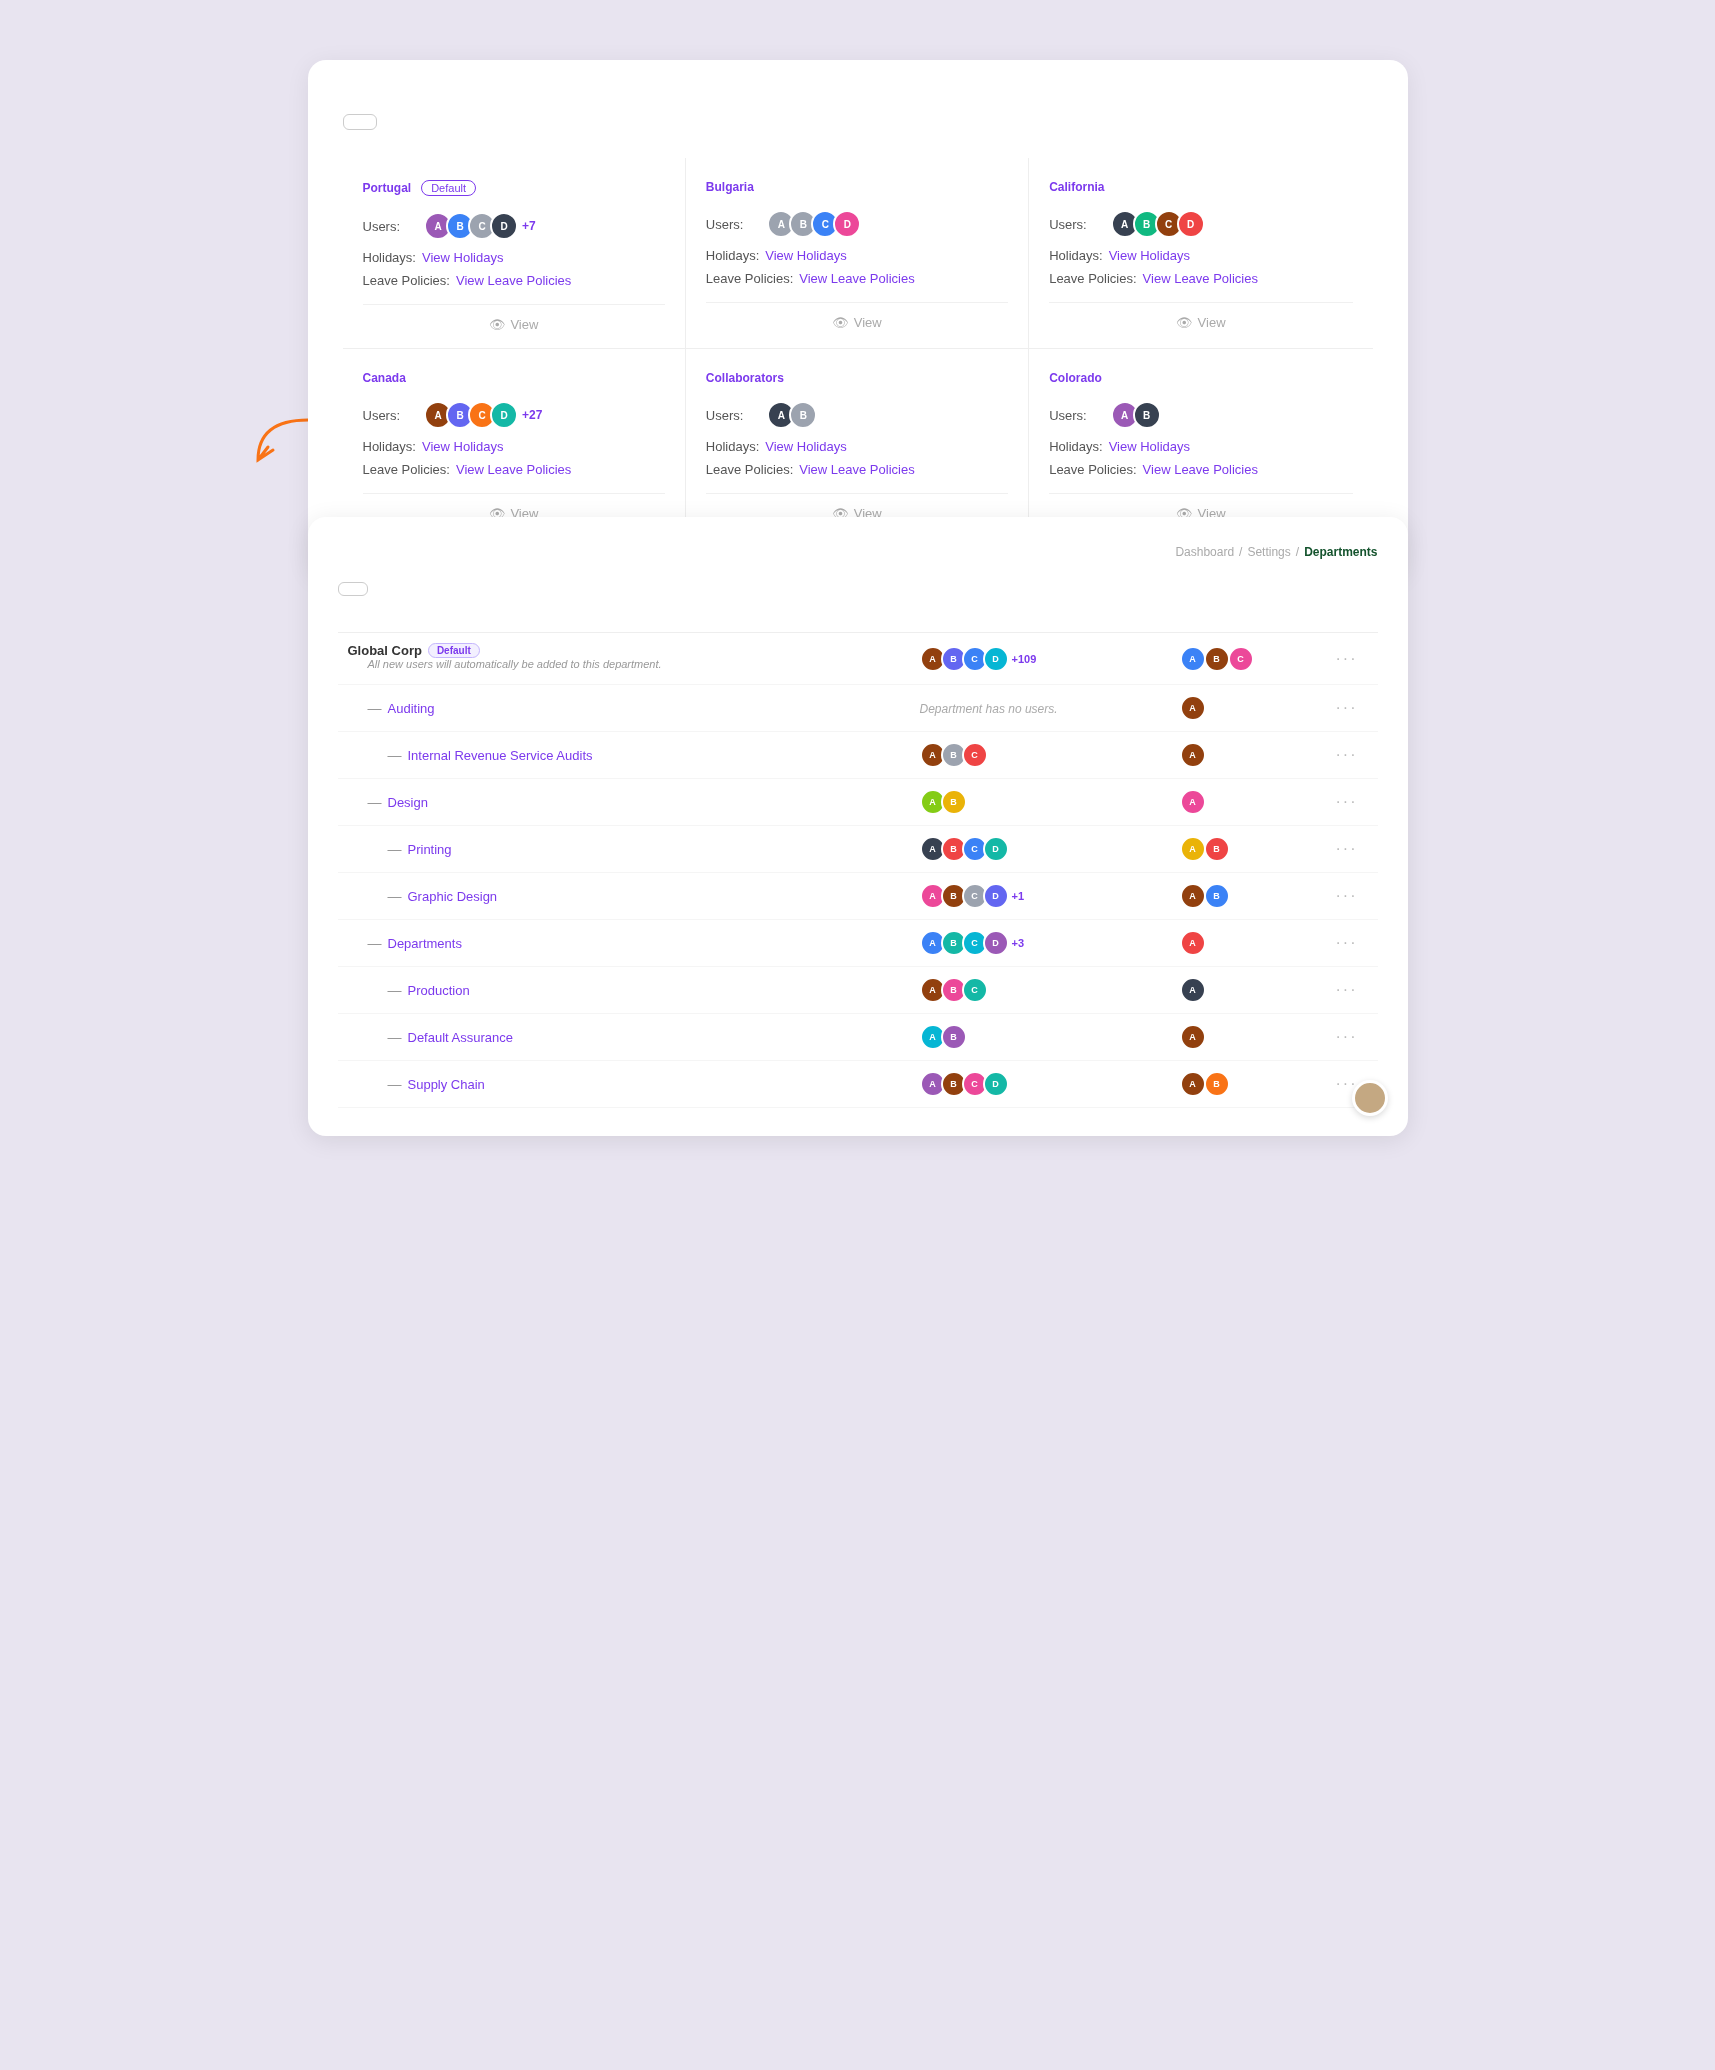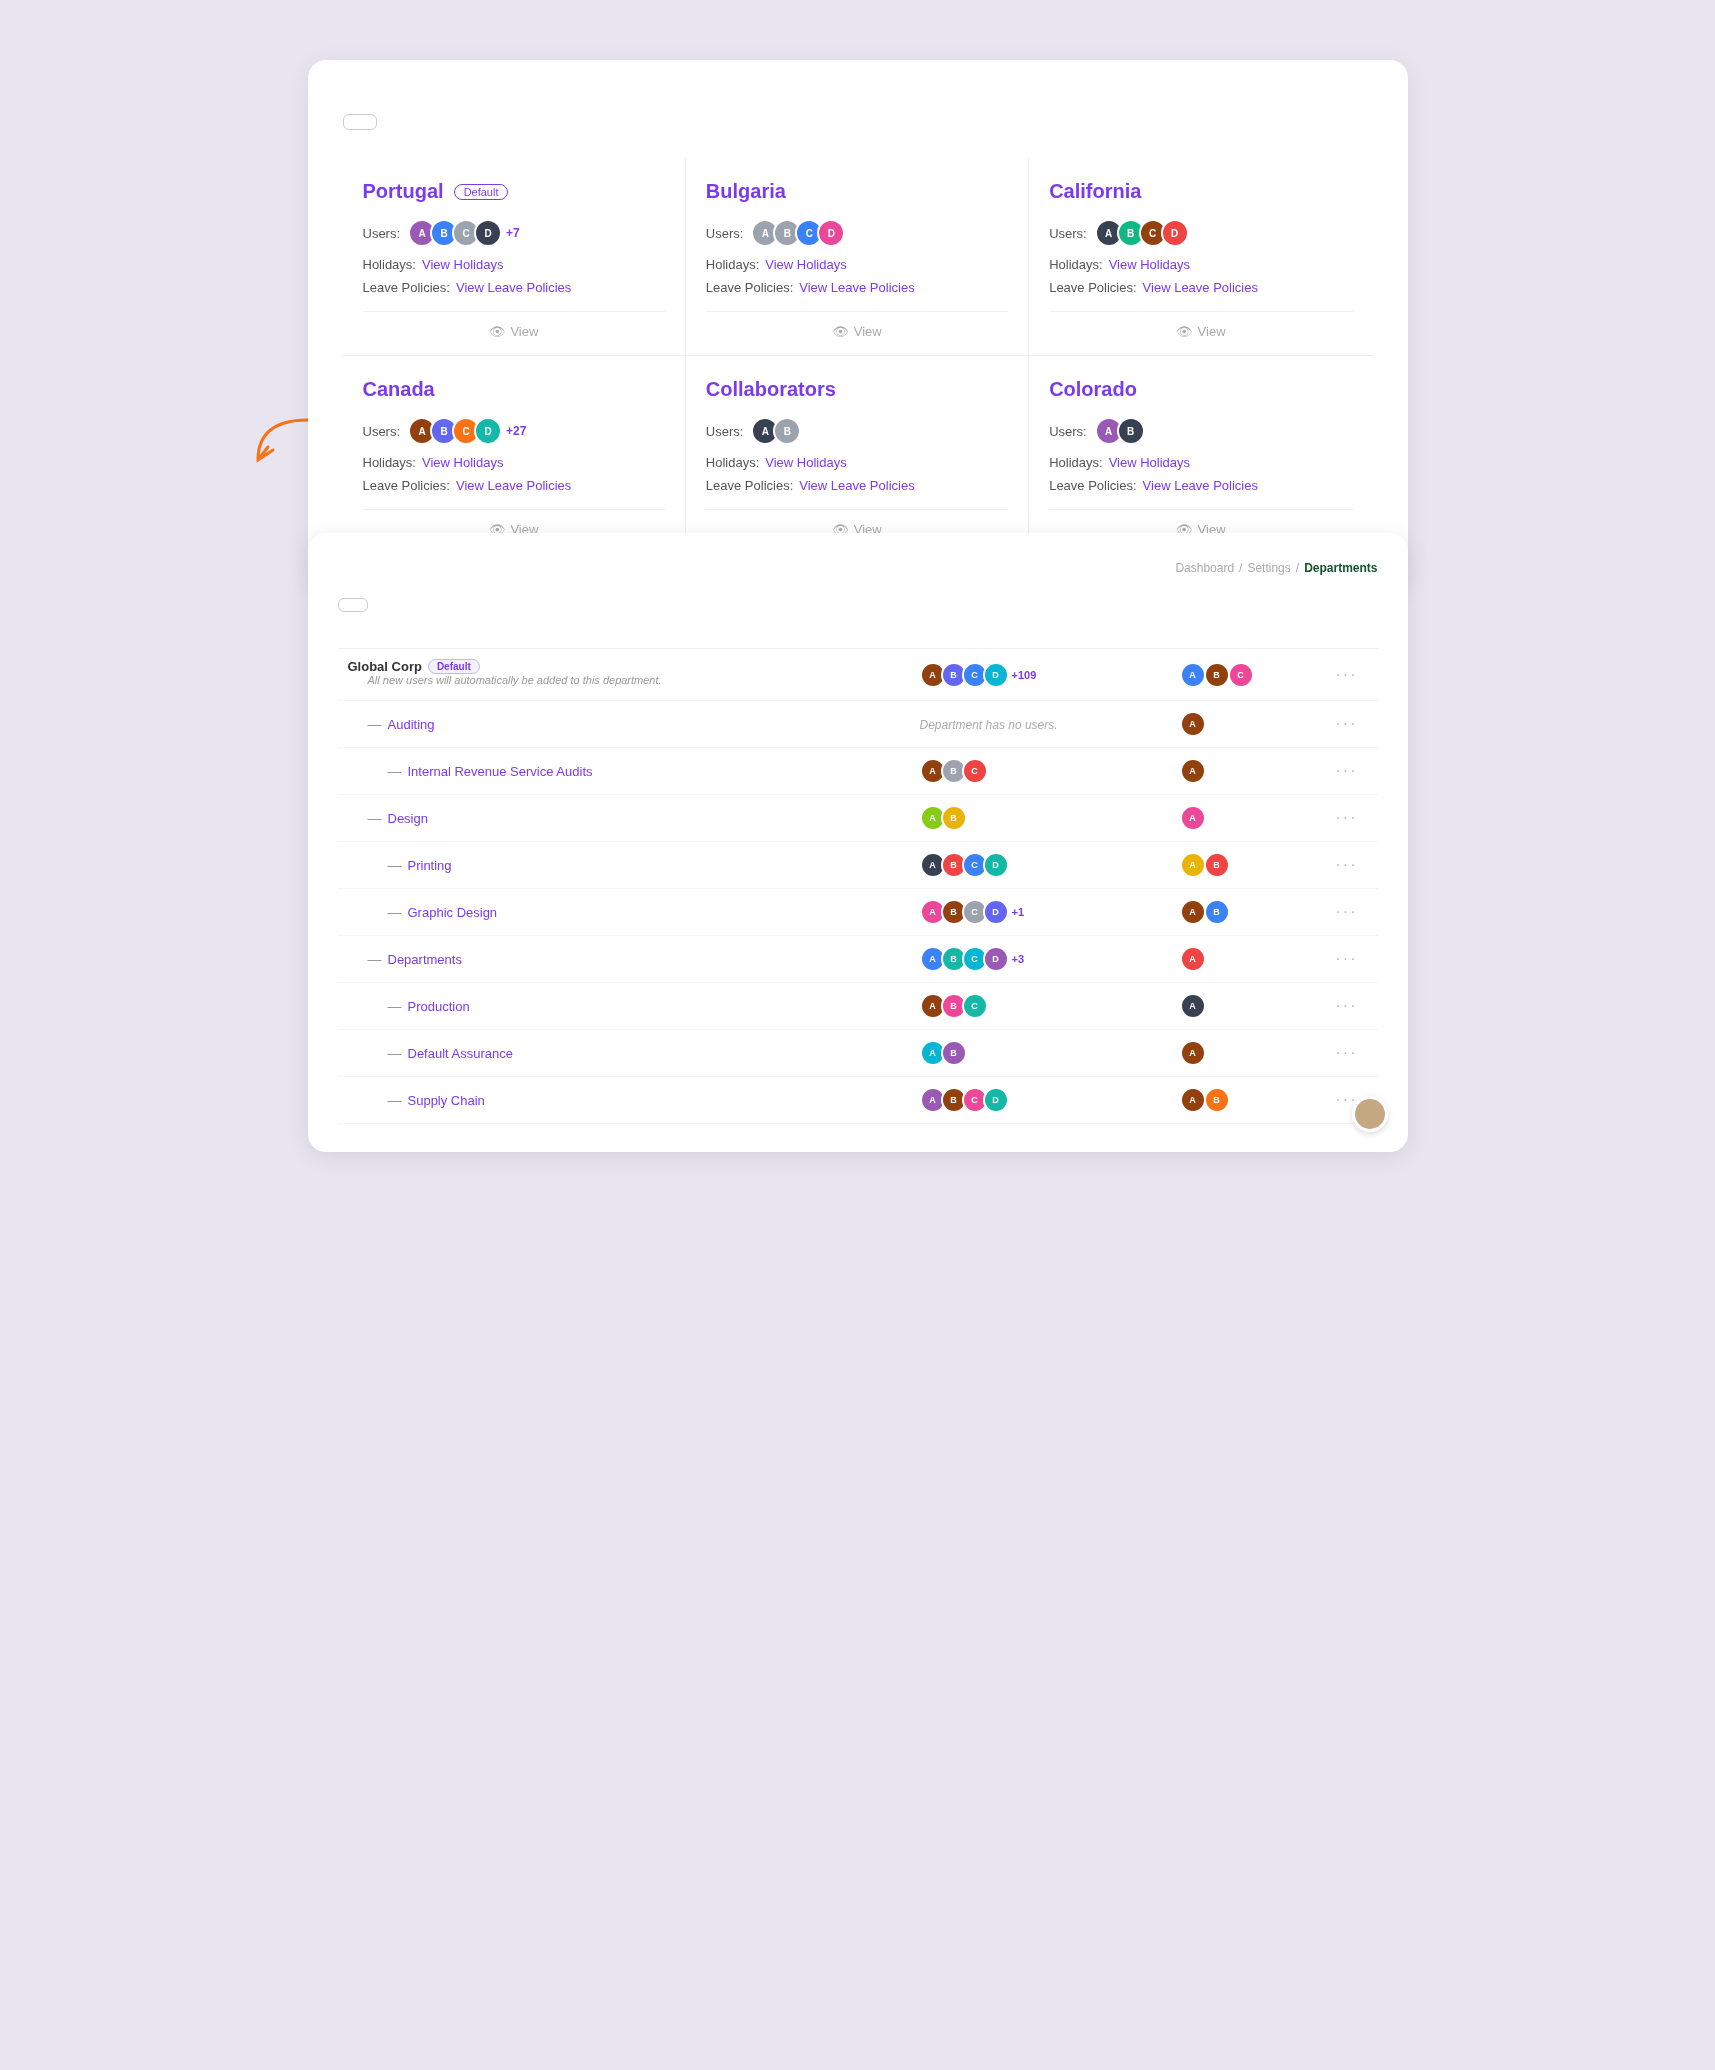"Portugal" .location-name { font-size: 20px -> 12px }
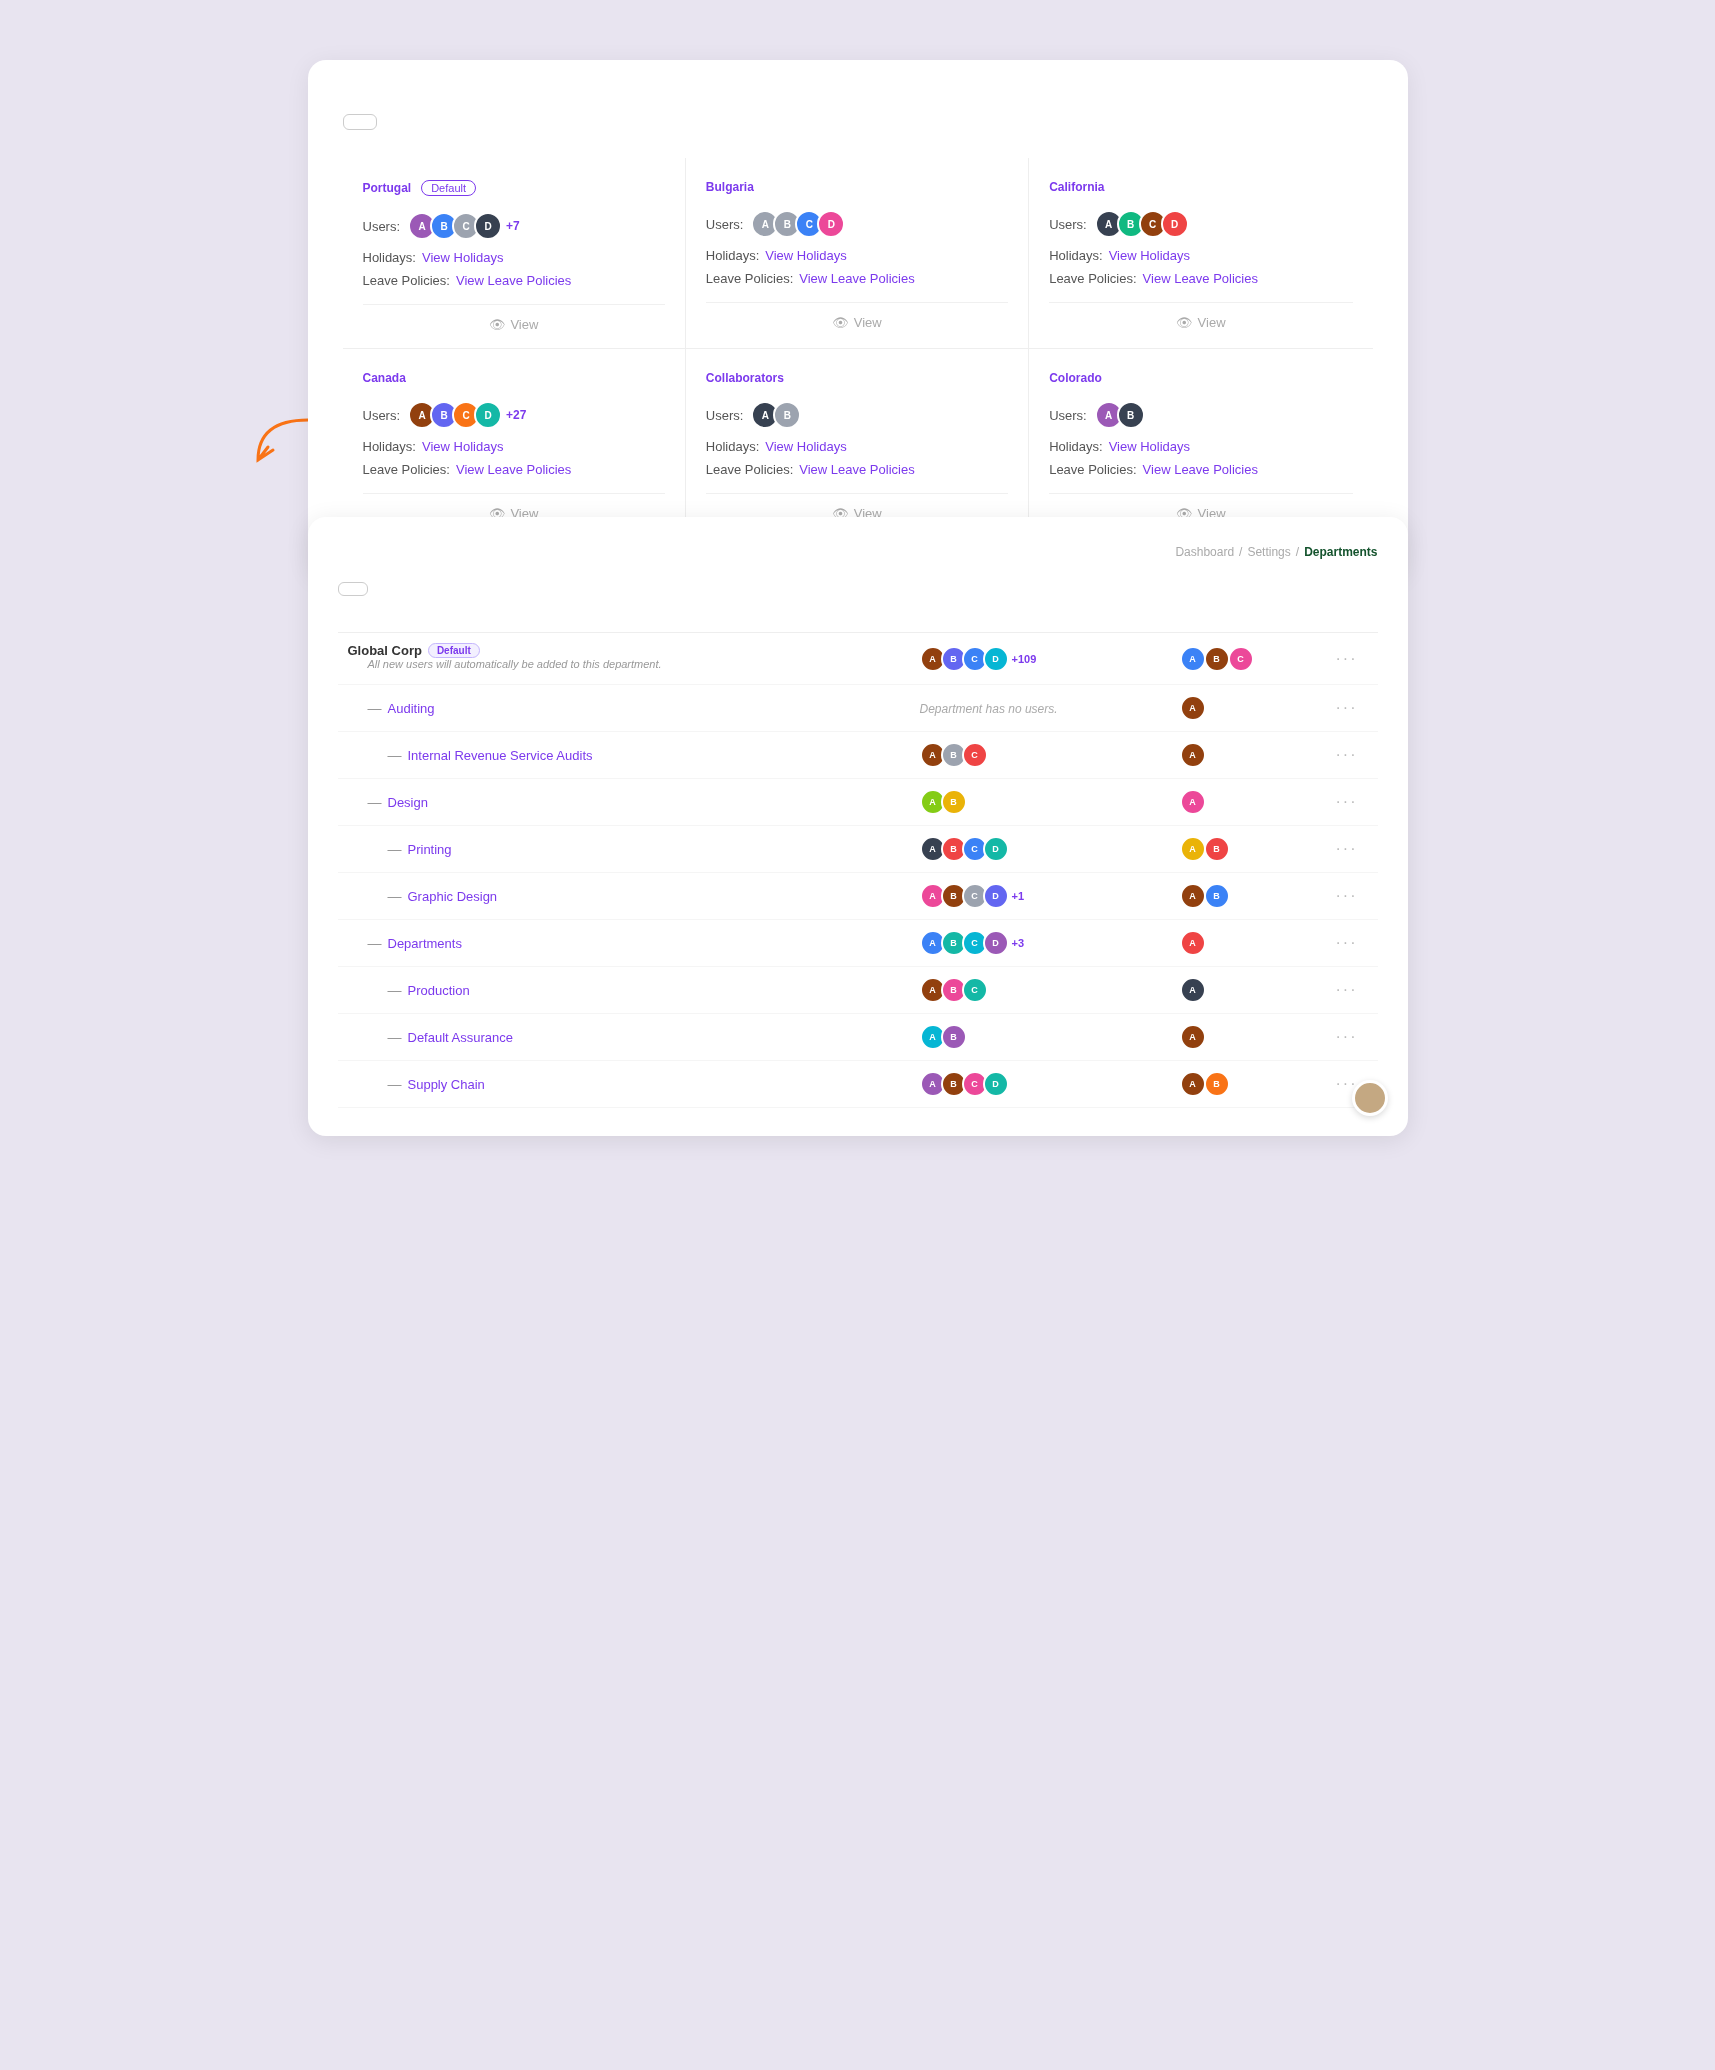"Users:" .users-row { gap: 4px -> 20px }
